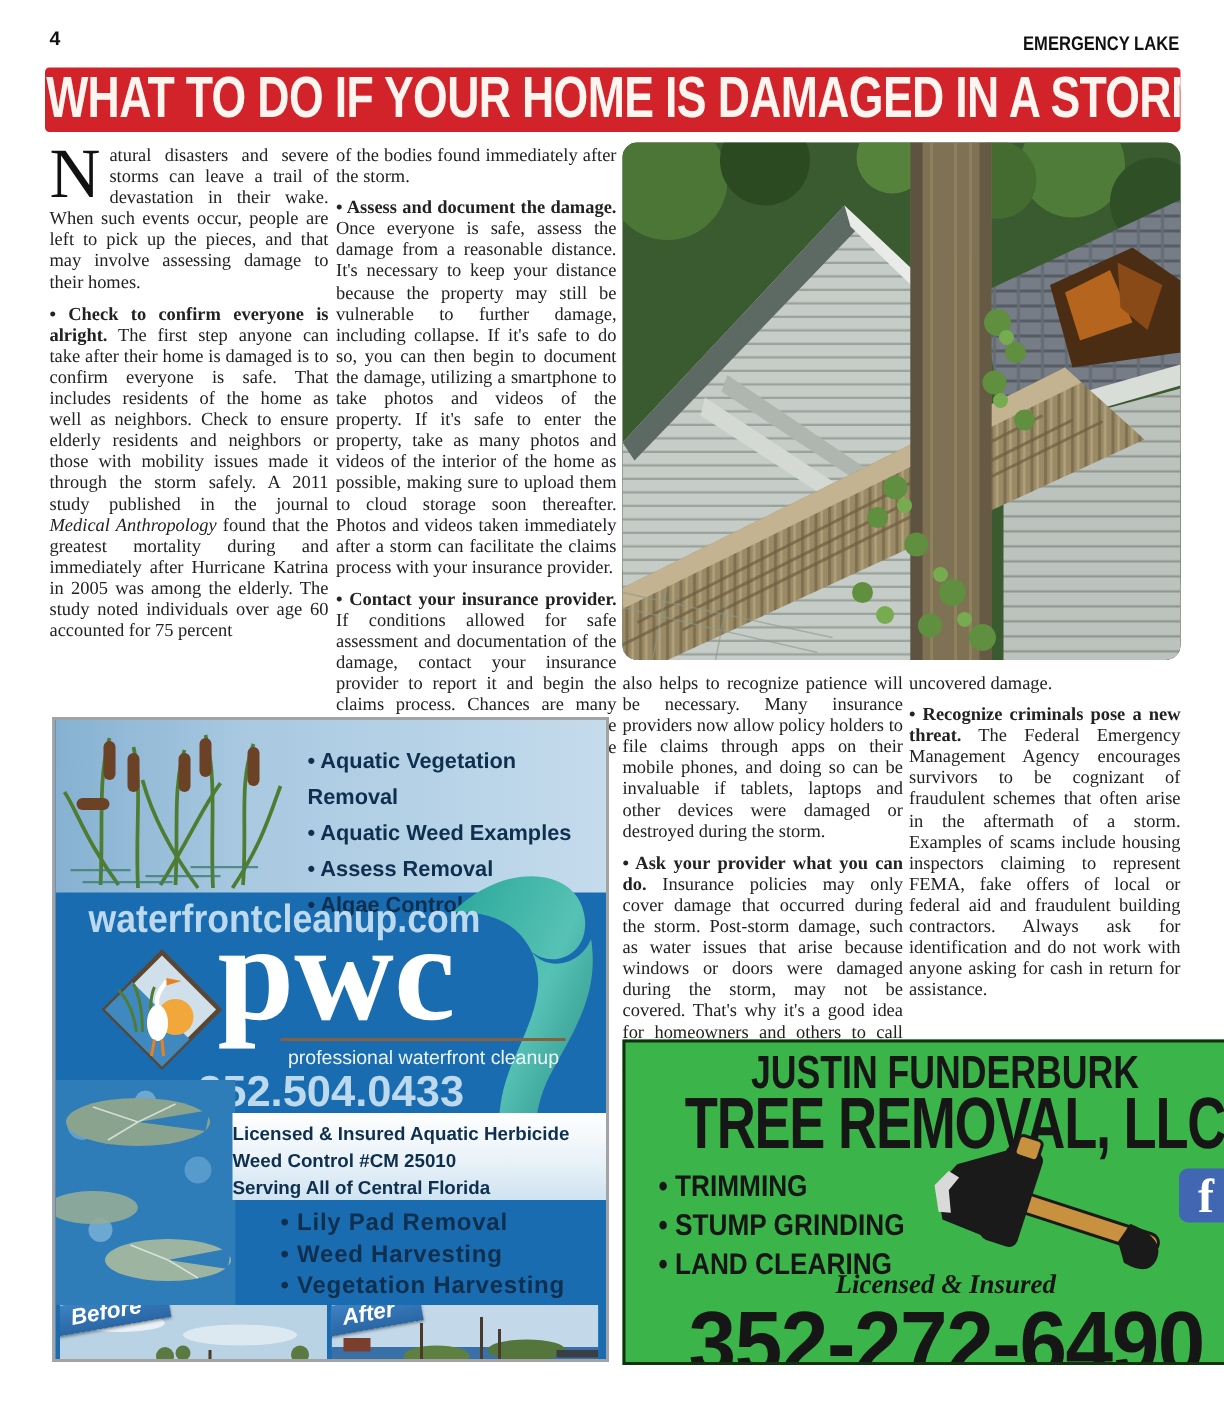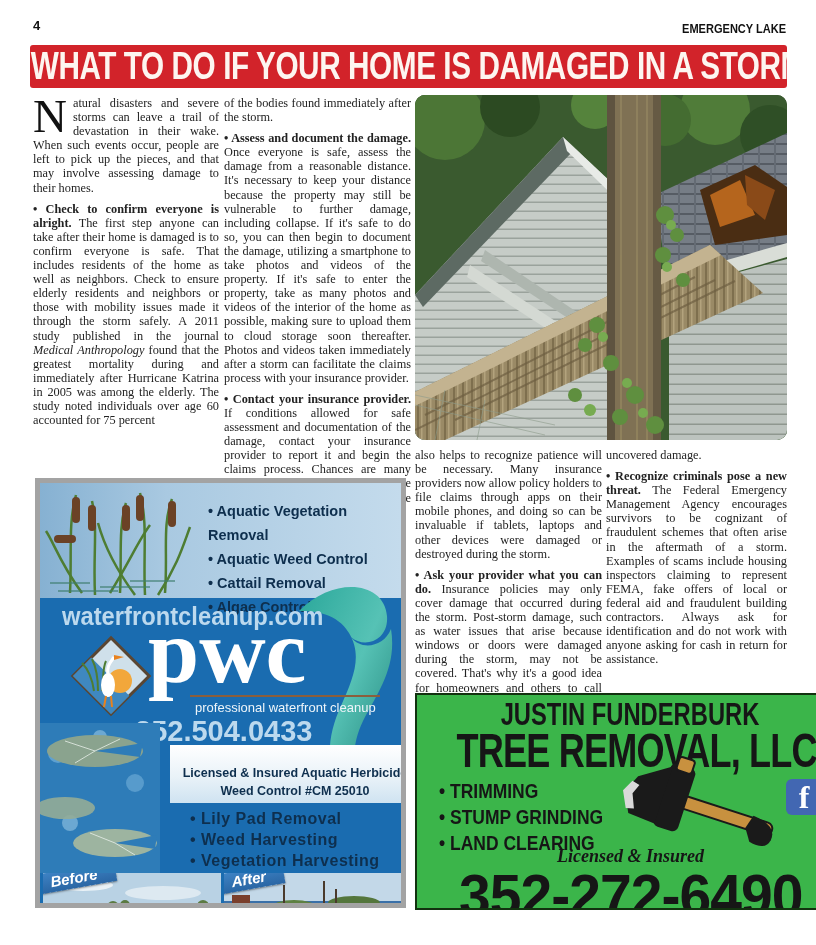"• Aquatic Vegetation Removal" .pwc-ad { border: 5px solid #a3a3a3 -> 2px solid #a3a3a3 }
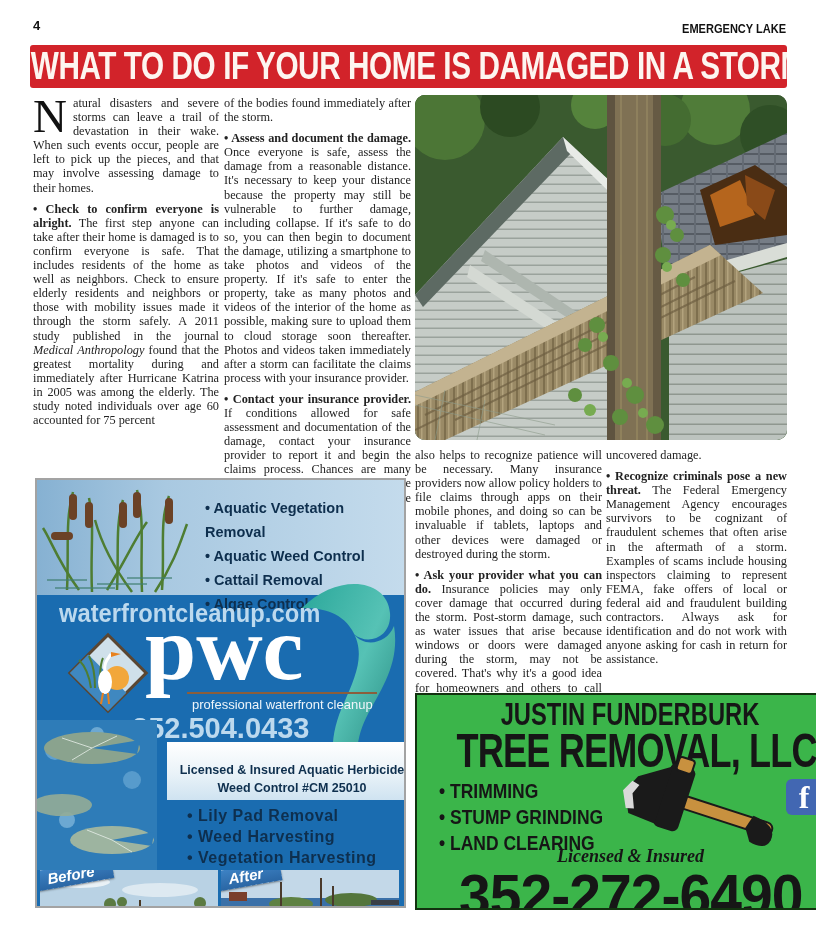"• Aquatic Weed Control" div { text: Control -> Examples }
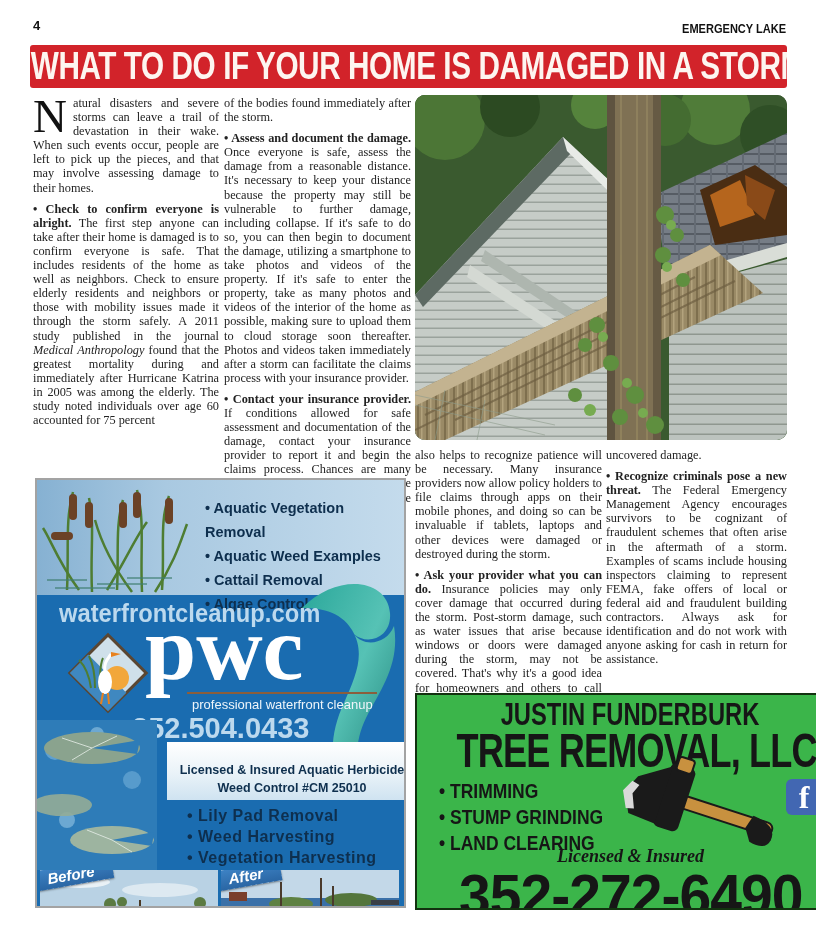"• Cattail Removal" div { text: Cattail -> Assess }
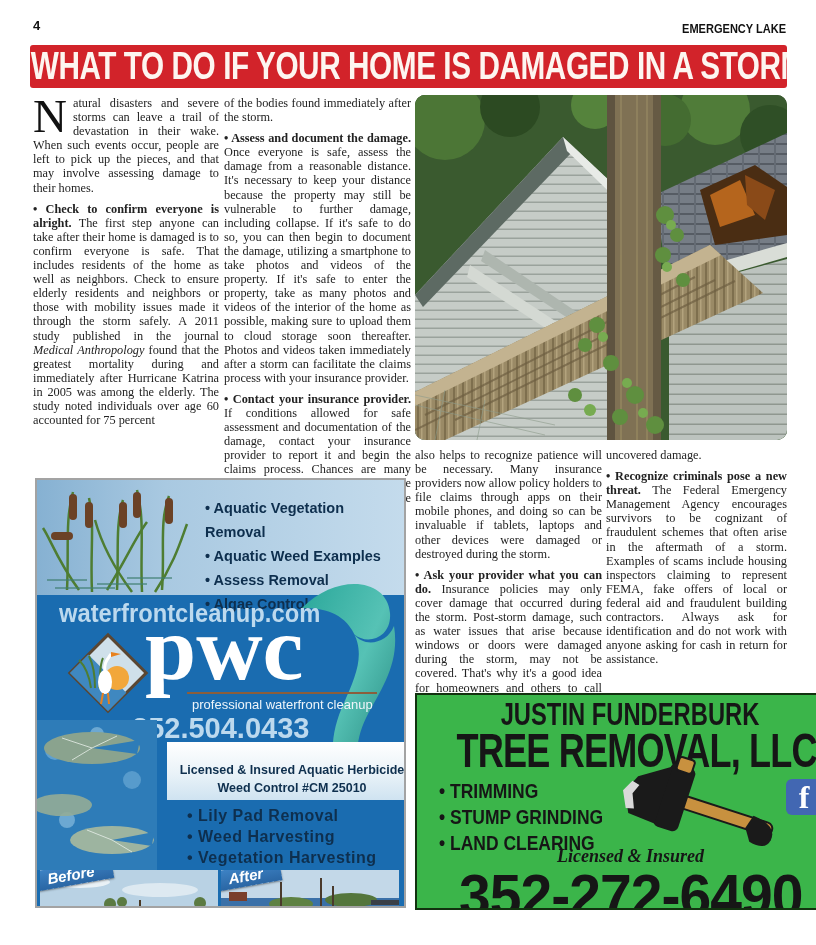"Licensed & Insured Aquatic Herbicide" .pwc-band { left: 130px -> 118px; padding-top: 19px -> 5px; text-align: center -> left }
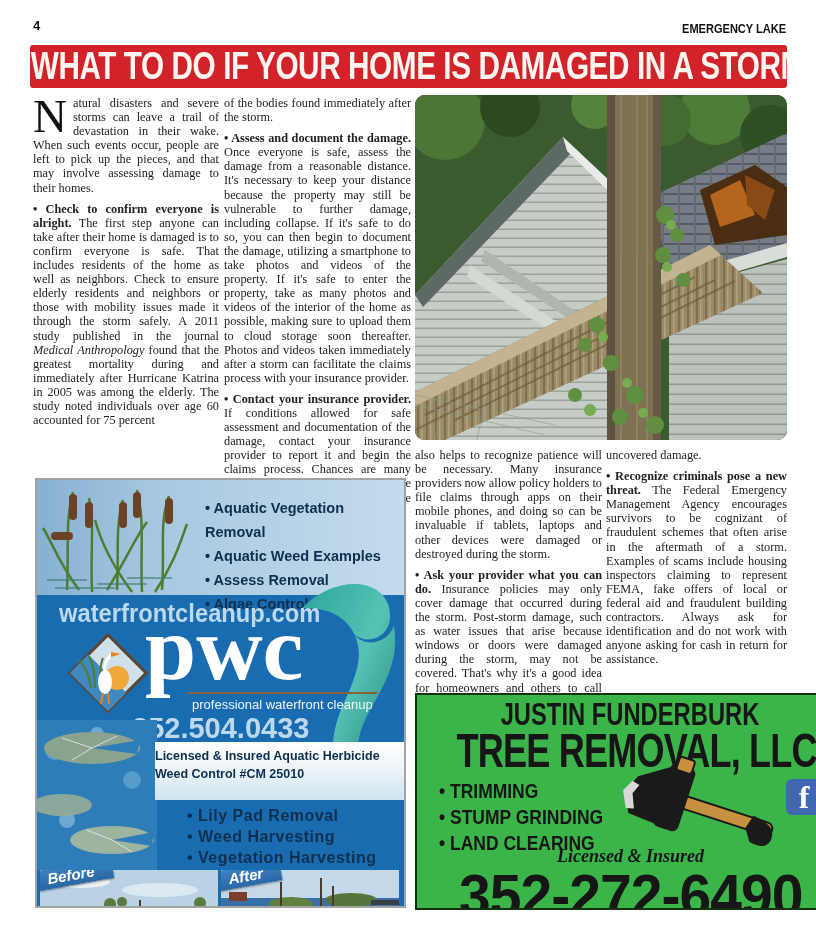"Serving All of Central Florida" div { html: none -> <div>Serving All of Central Florida</div> }
